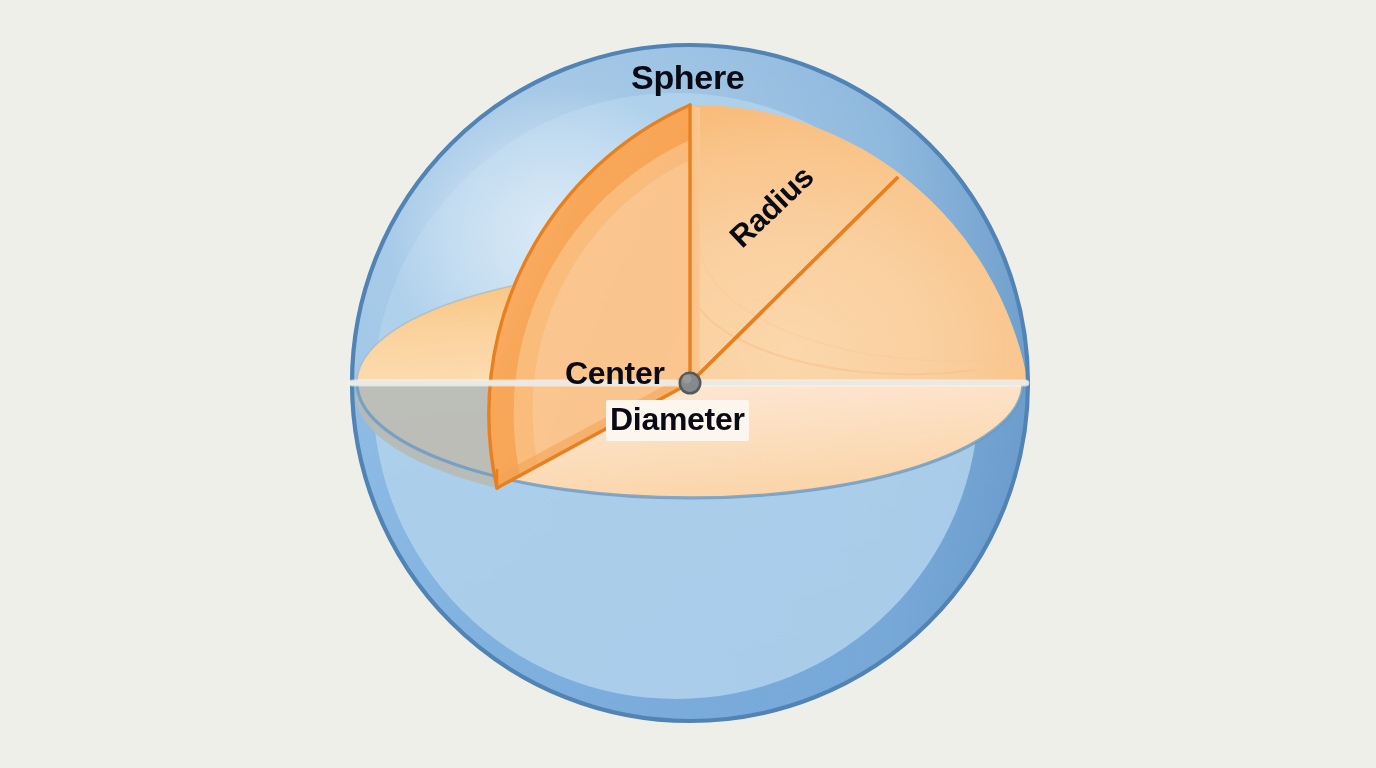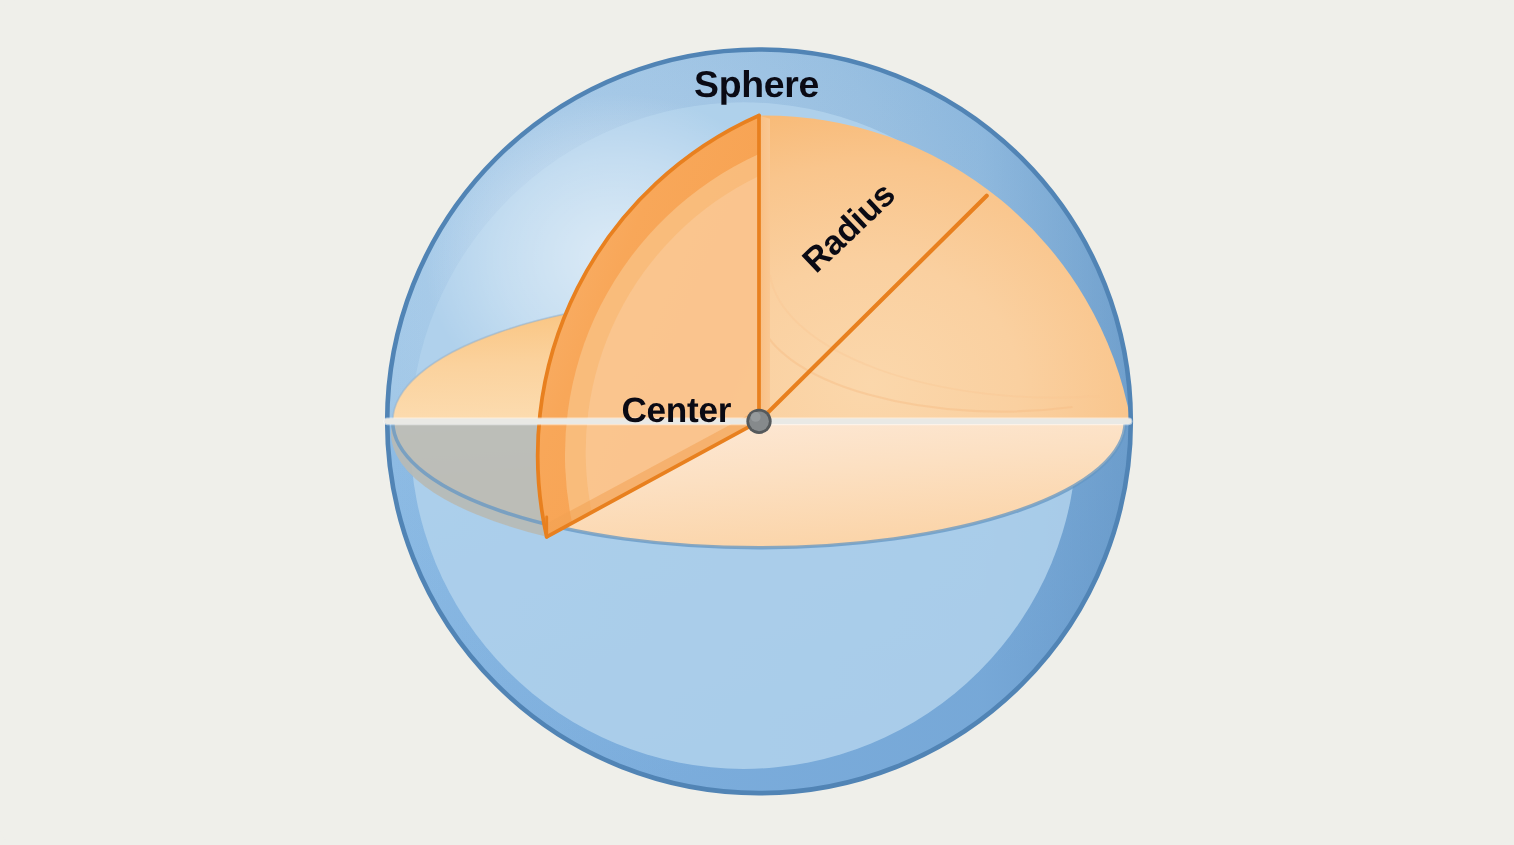"Diameter" div.label { html: none -> <div>Diameter</div> }
